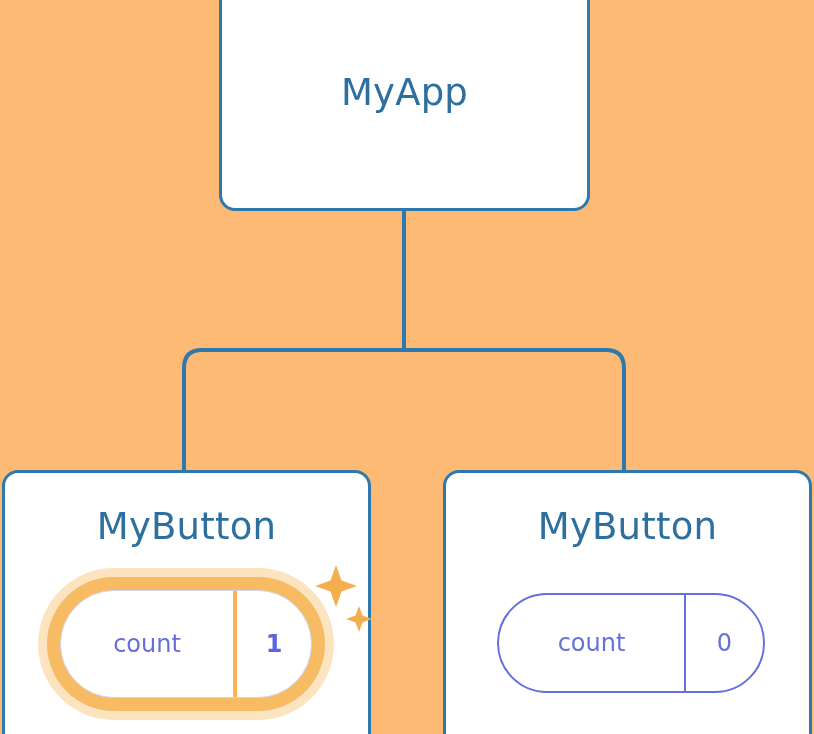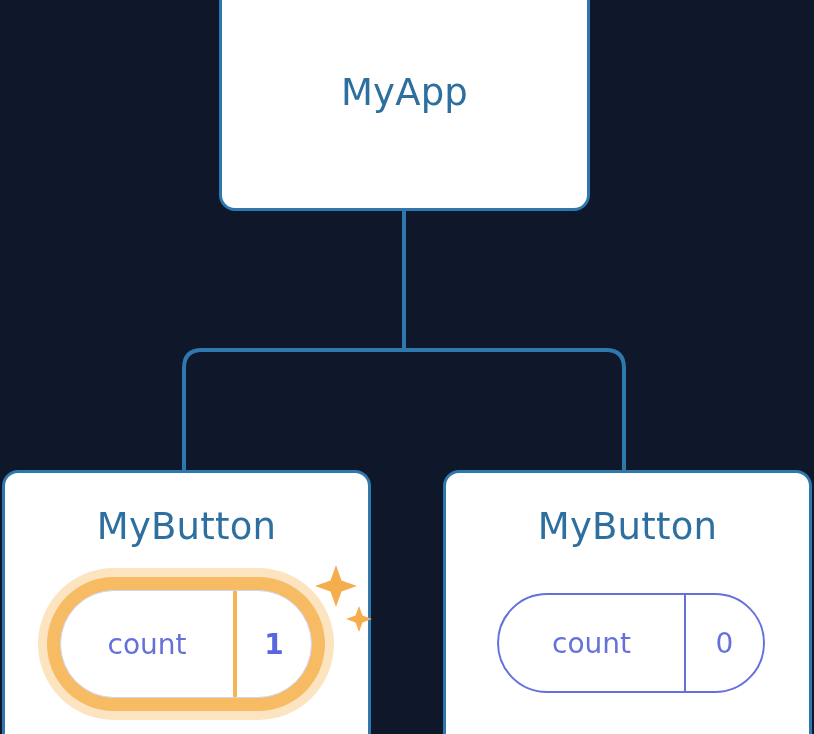"MyApp" #stage { background: #0f172a -> #fdba74 }
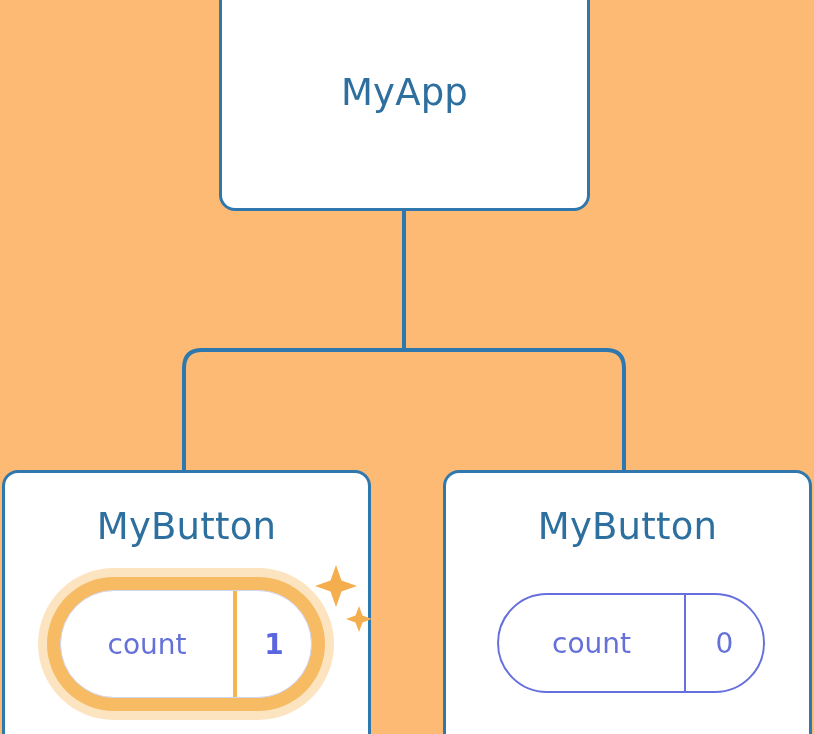"count" .pill-key, .pill-val { font-size: 28px -> 24px }
